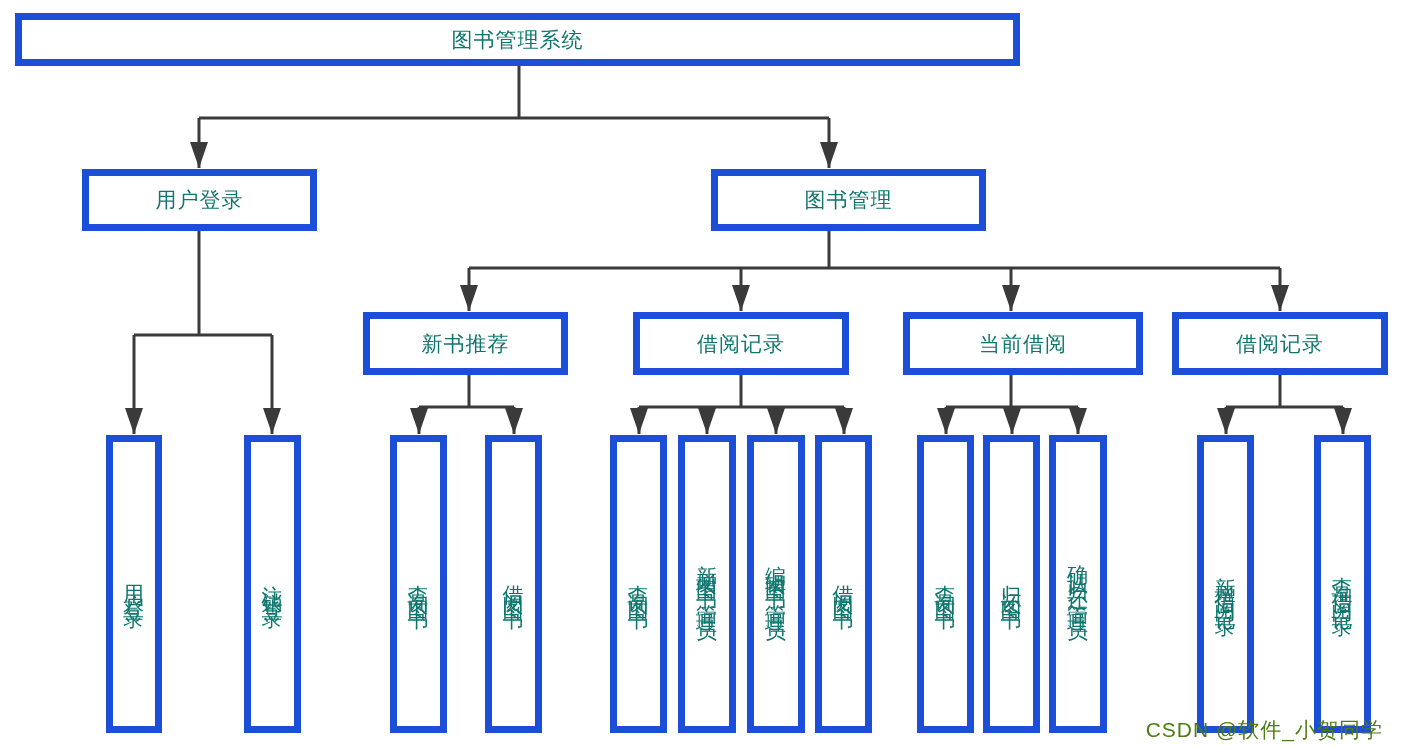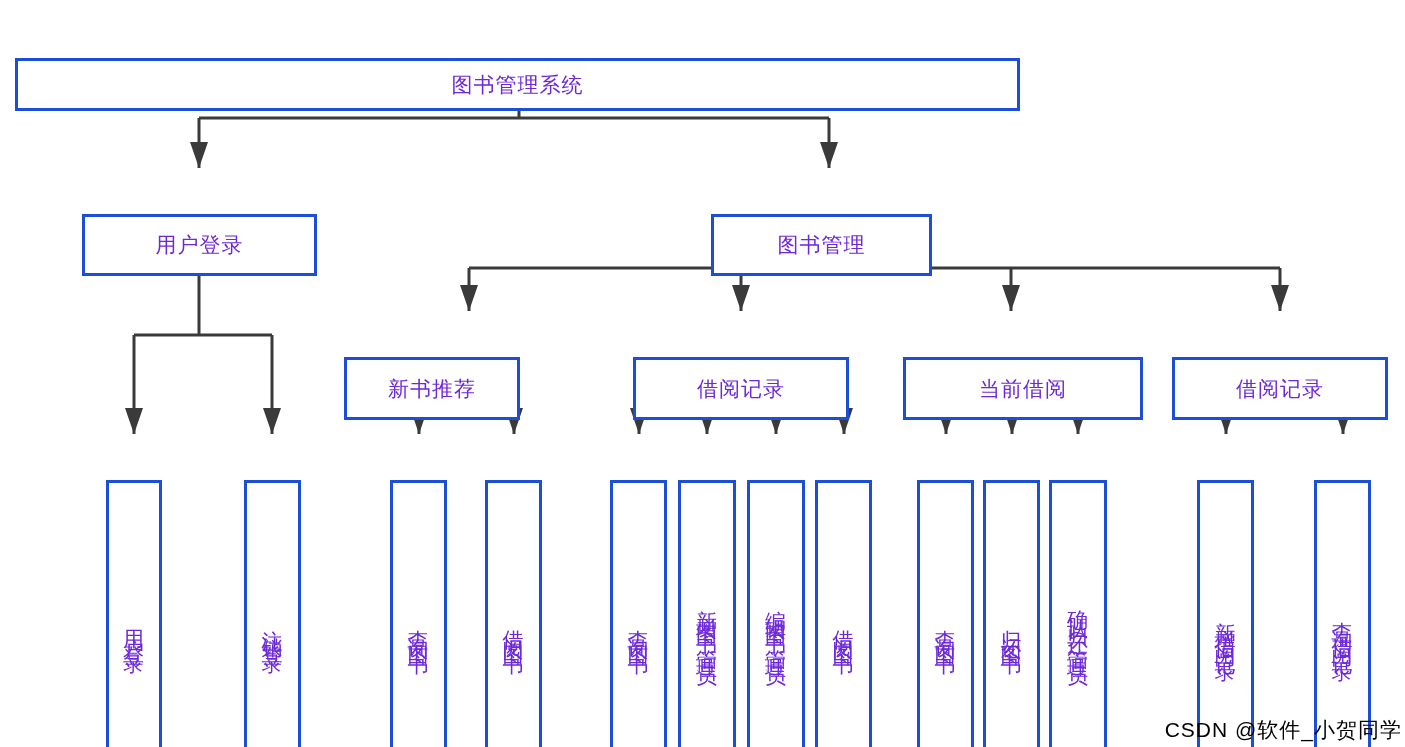"图书管理系统" .node { border: 3px solid #1d4ed8 -> 7px solid #1d4ed8; color: #6d28d9 -> #0f766e; margin-top: 45px -> none }
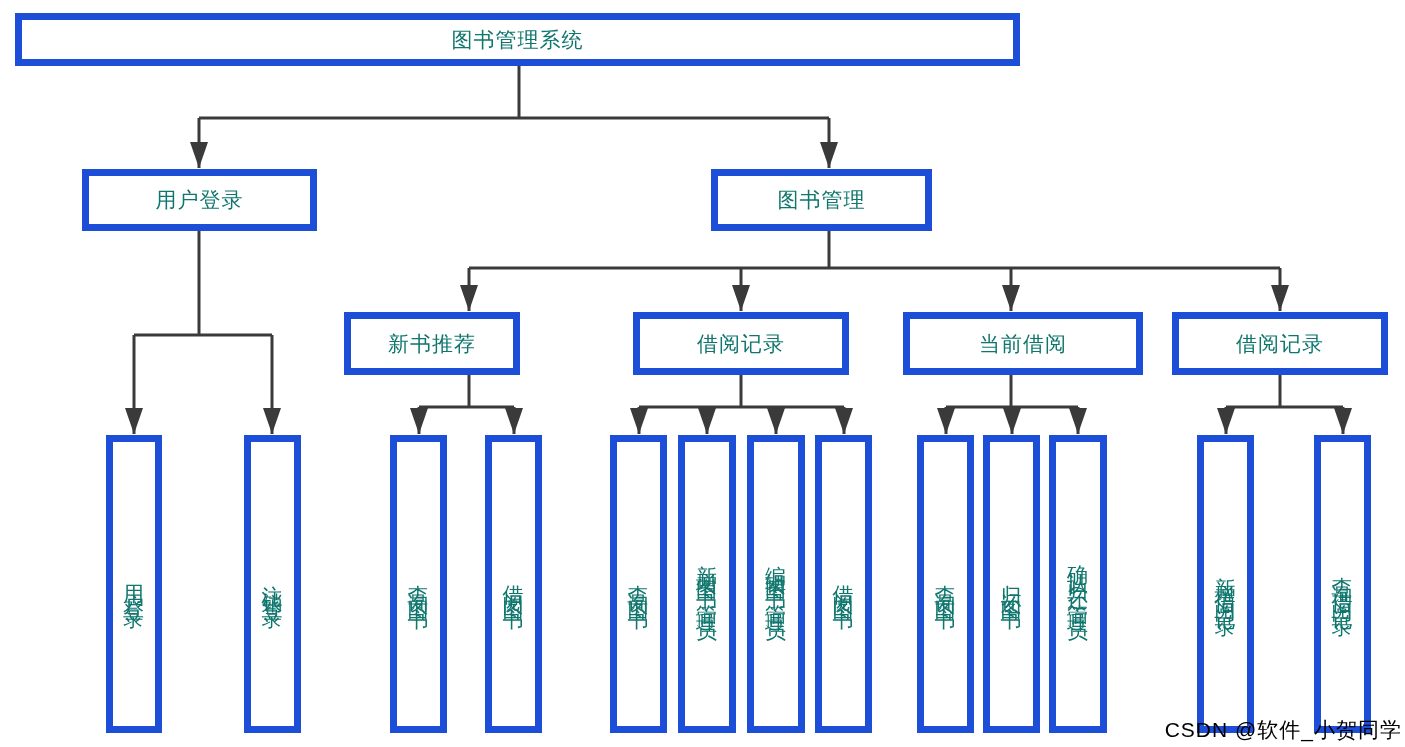"图书管理" div.node { width: 221px -> 275px }
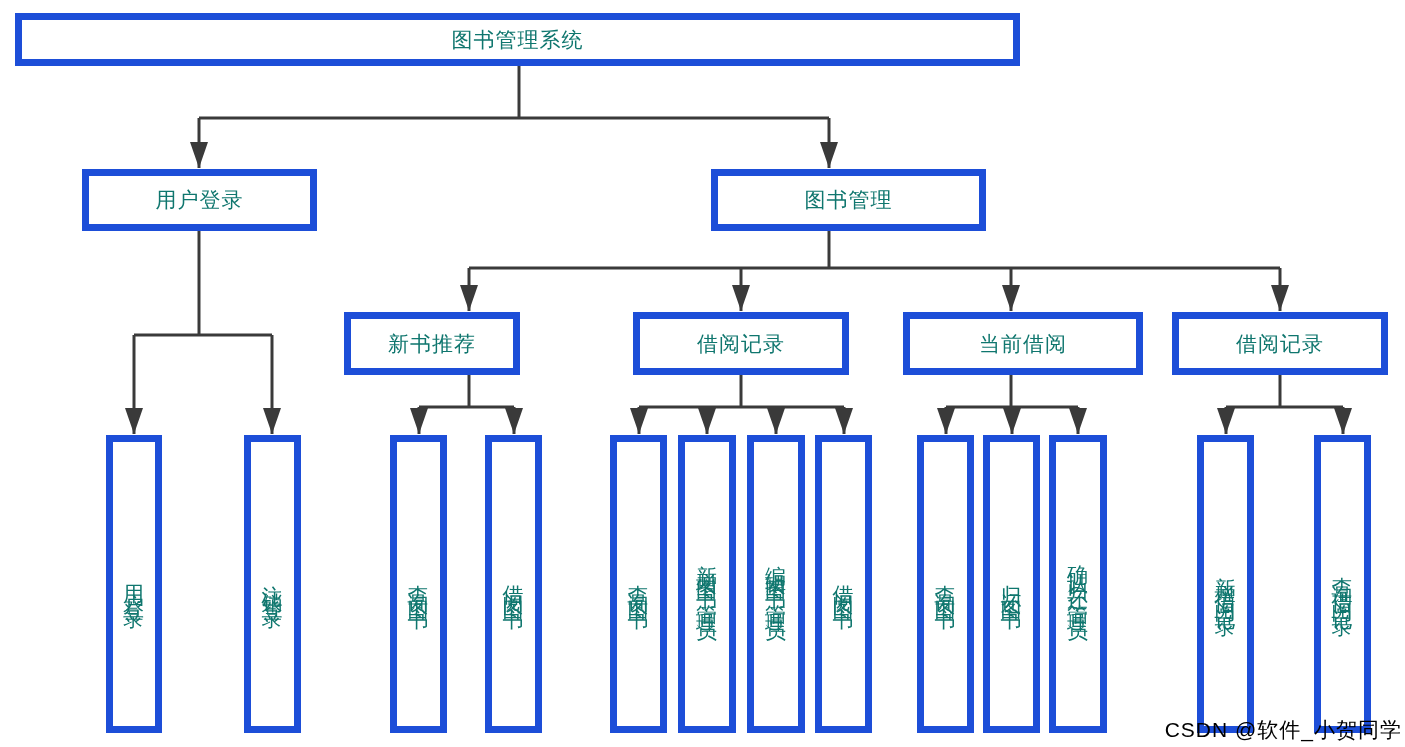"新书推荐" div.node { left: 344px -> 363px; width: 176px -> 205px }
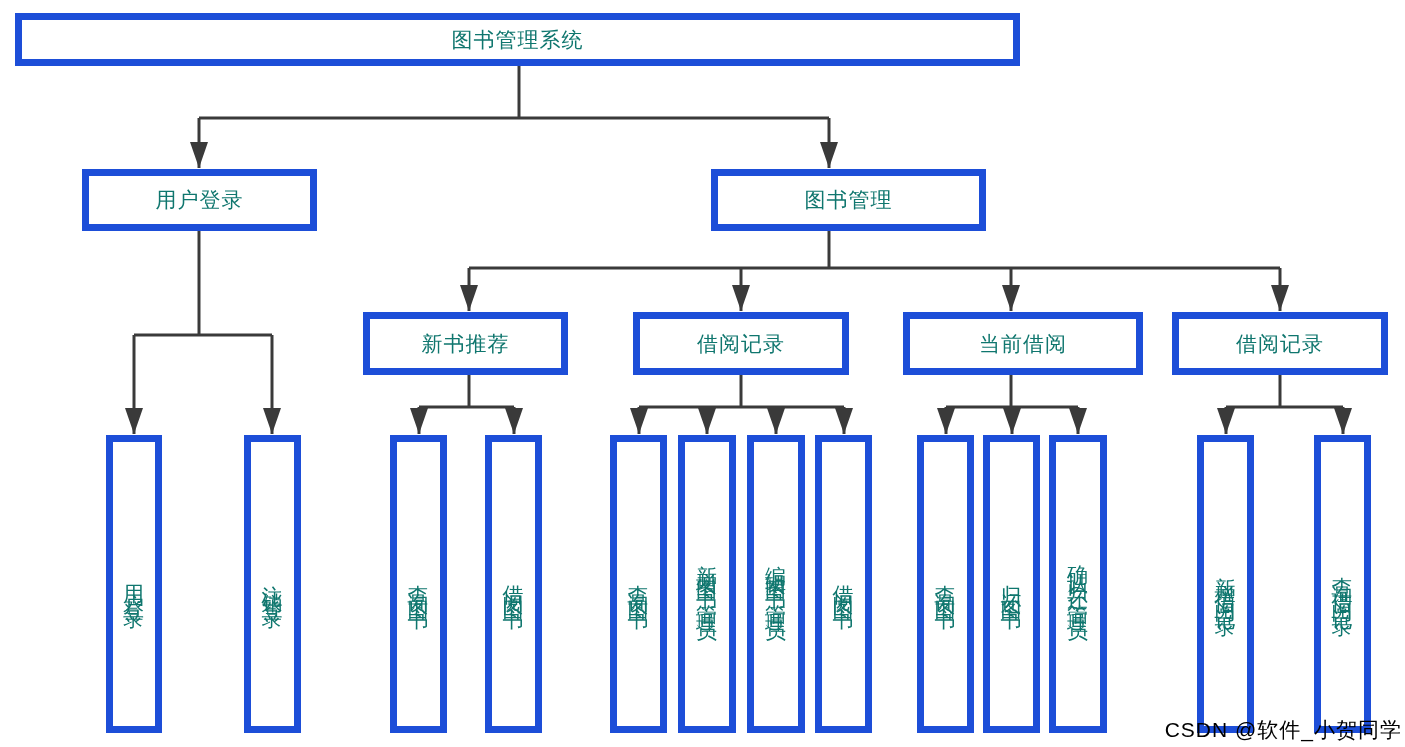"CSDN @软件_小贺同学" .watermark { color: #000000 -> #4d7c0f; right: 3px -> 22px }
